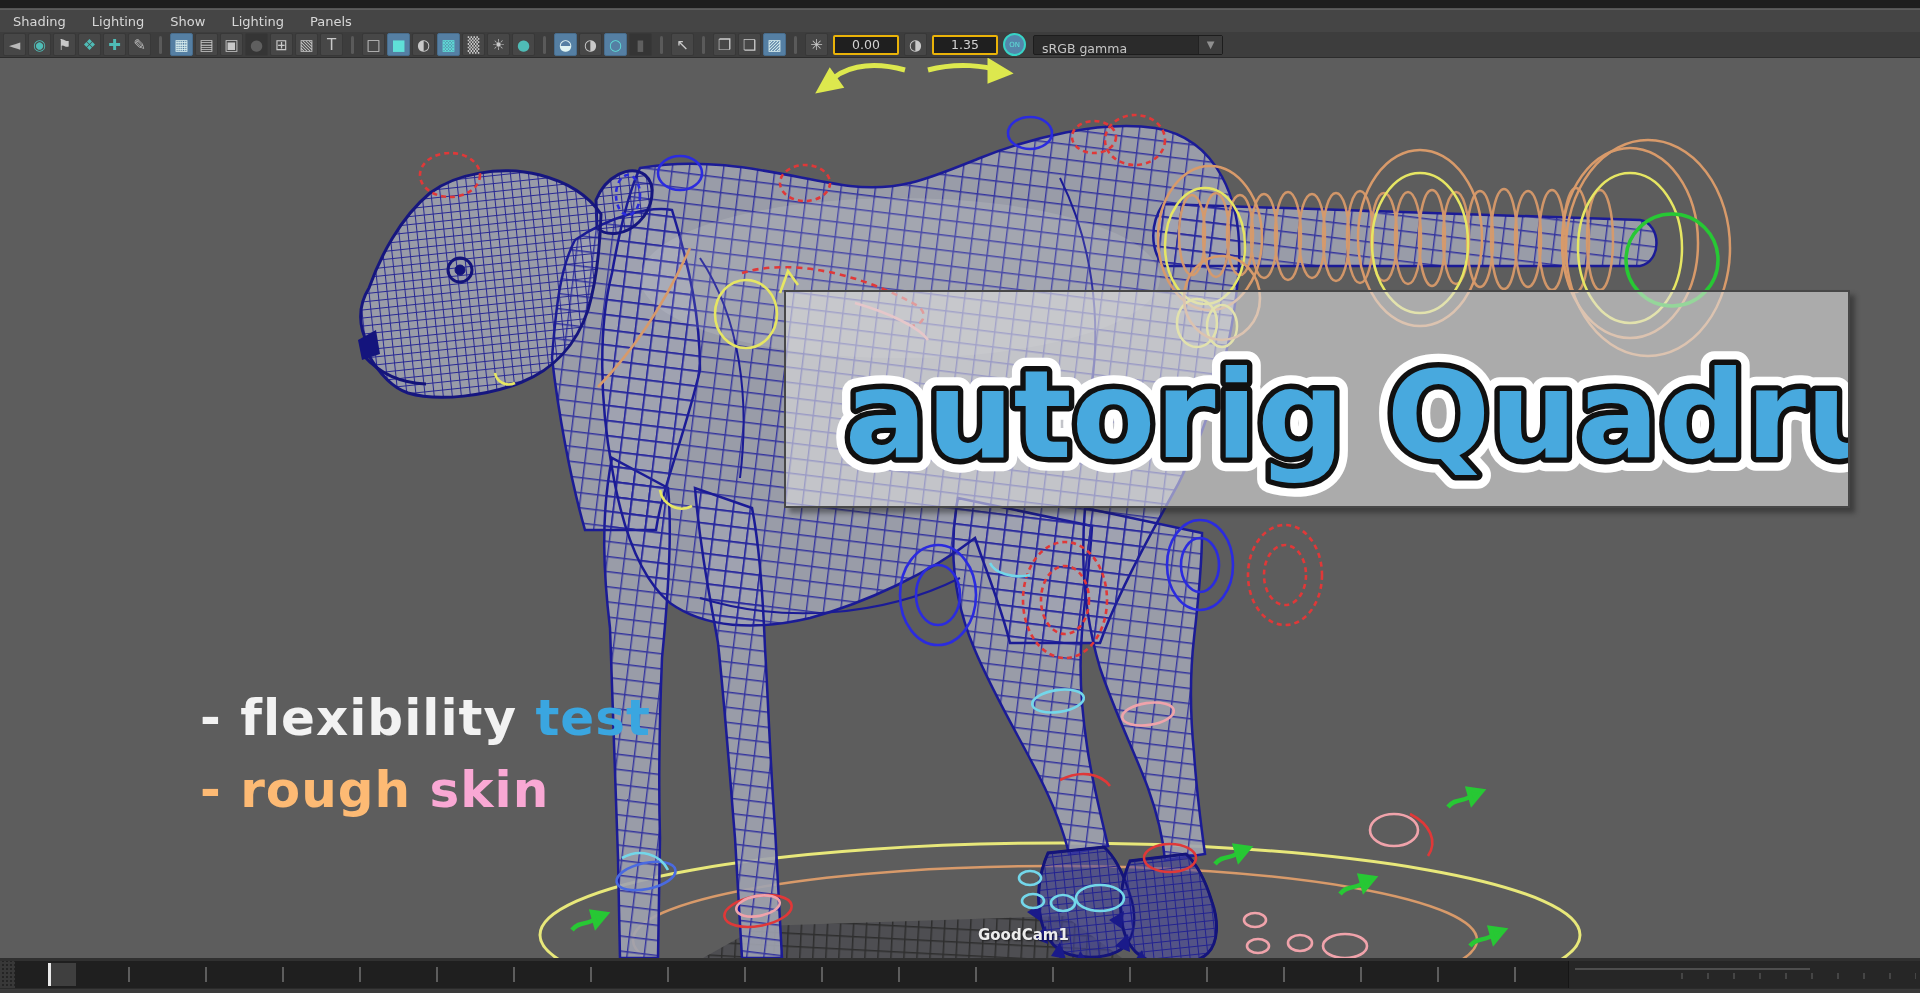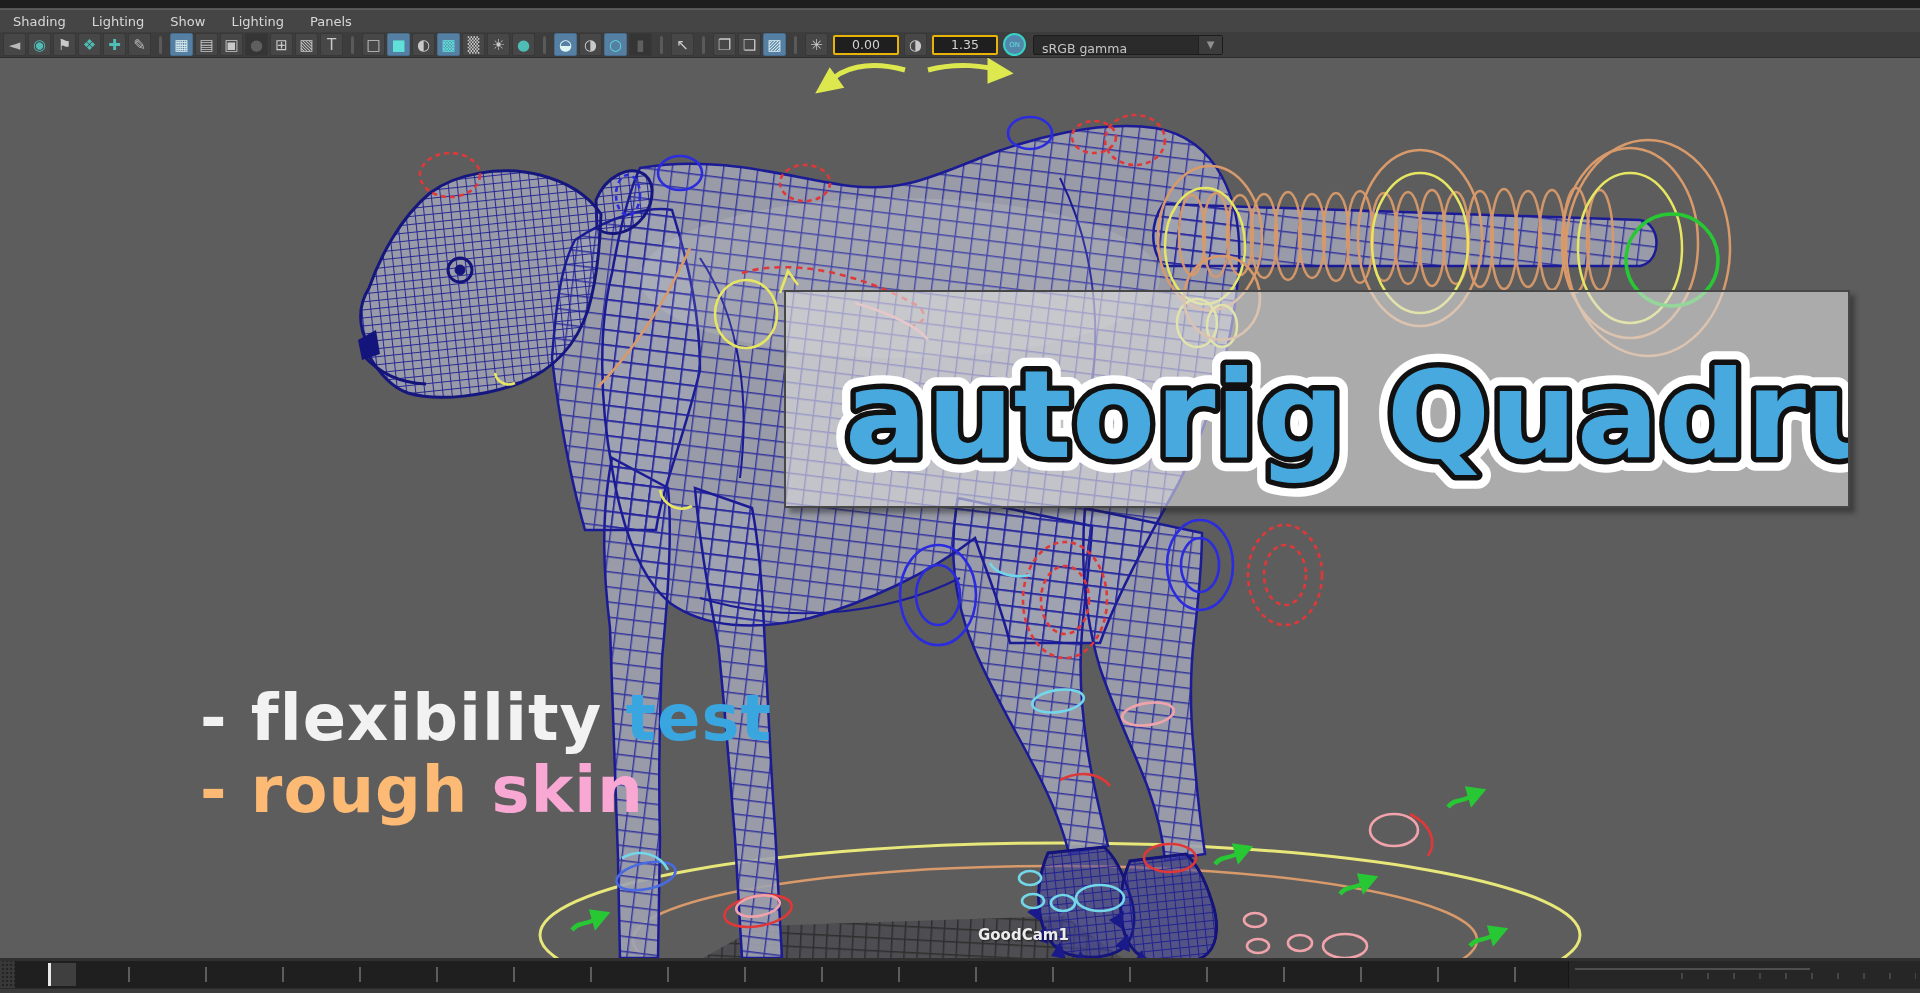"- flexibility test" .captions { font-size: 64px -> 50px }
